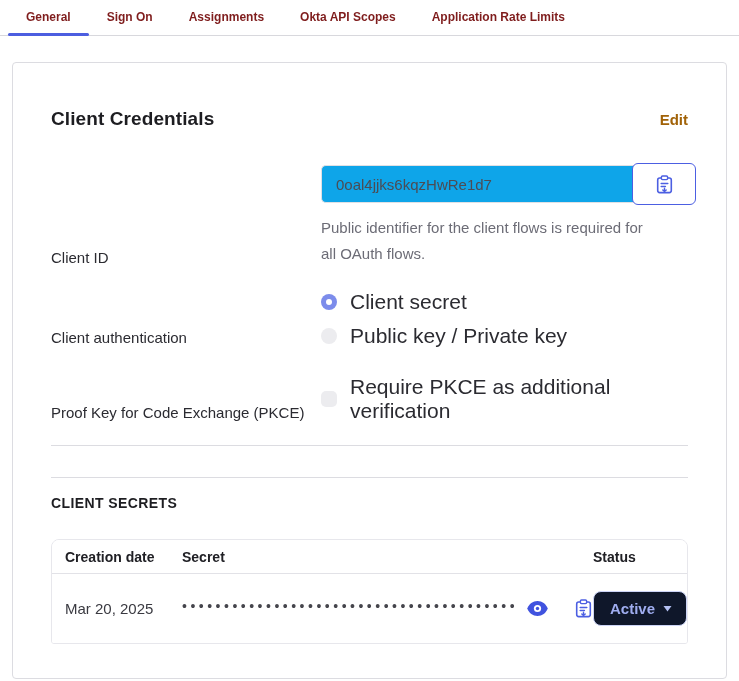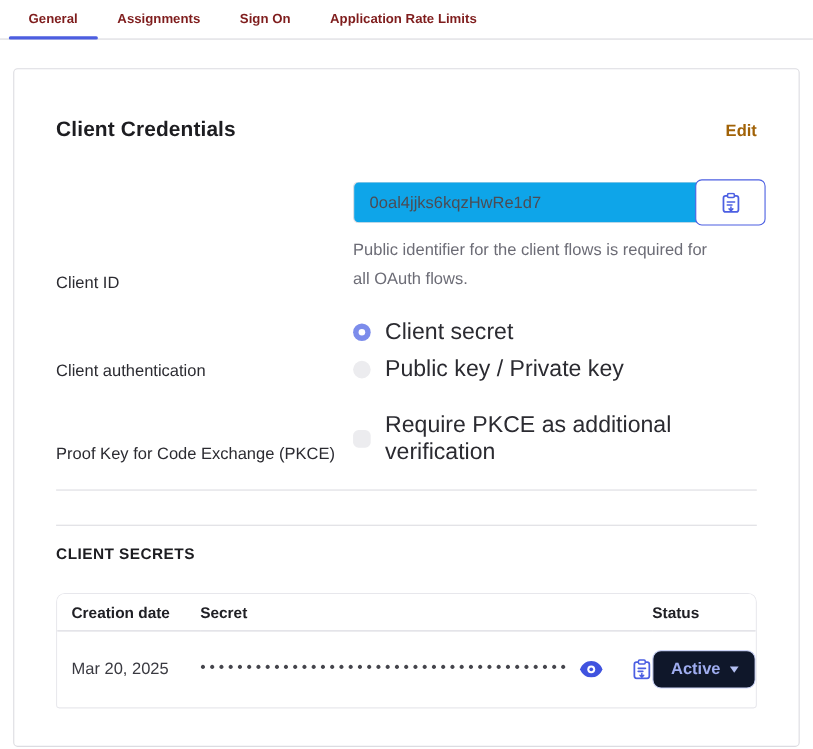"Assignments" div.tab { order: before "Sign On" -> after "Sign On" }
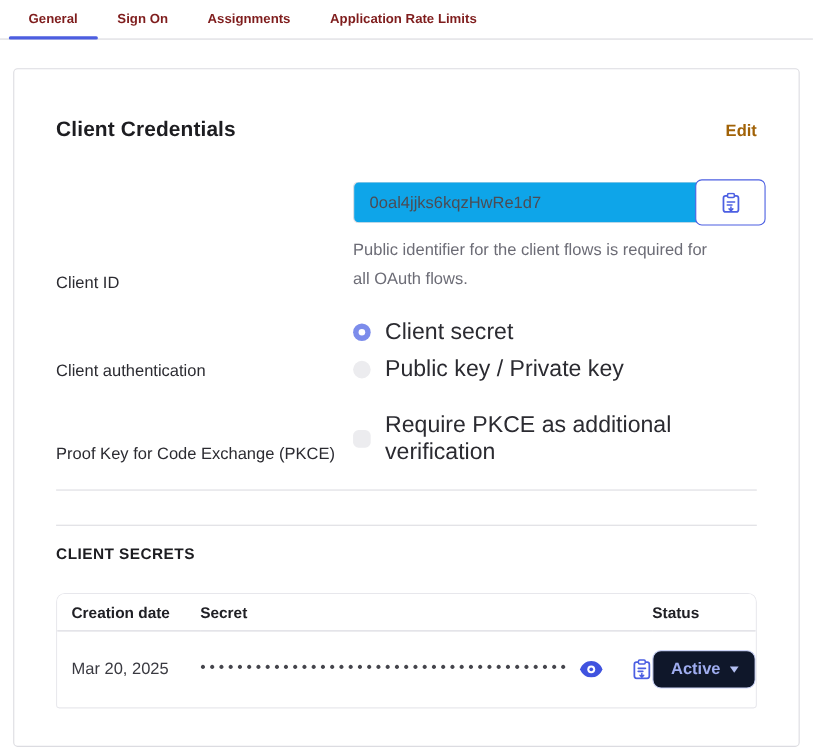"Okta API Scopes" div.tab { html: none -> <div>Okta API Scopes</div> }
